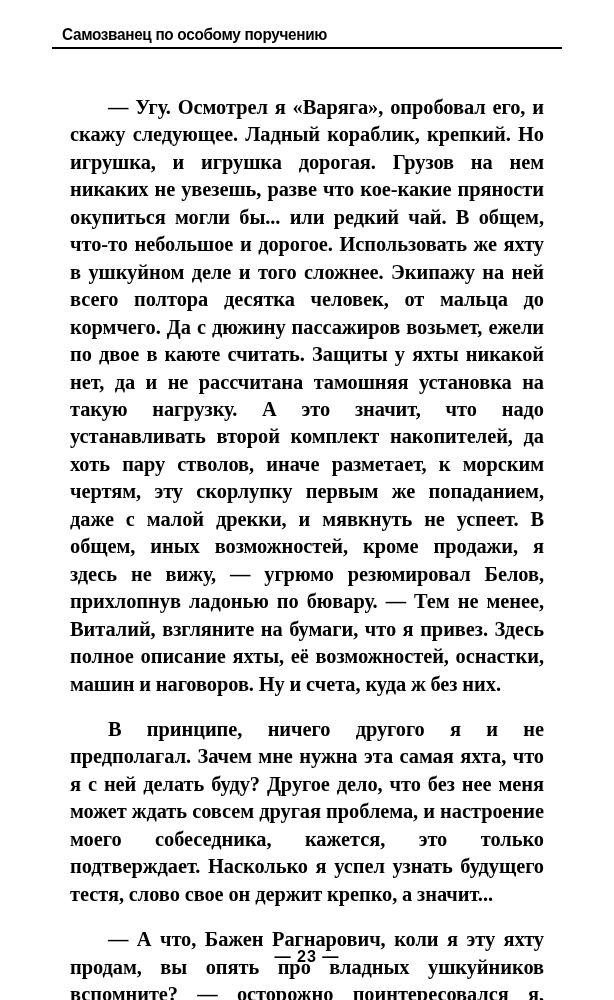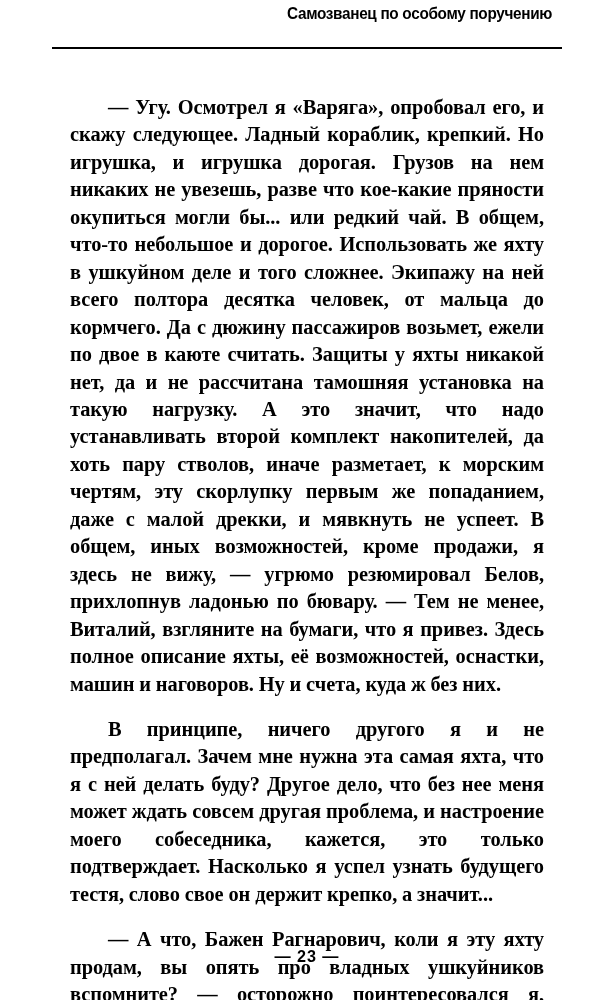"Самозванец по особому поручению" .running-head { text-align: right -> left; top: 3px -> 24px }
